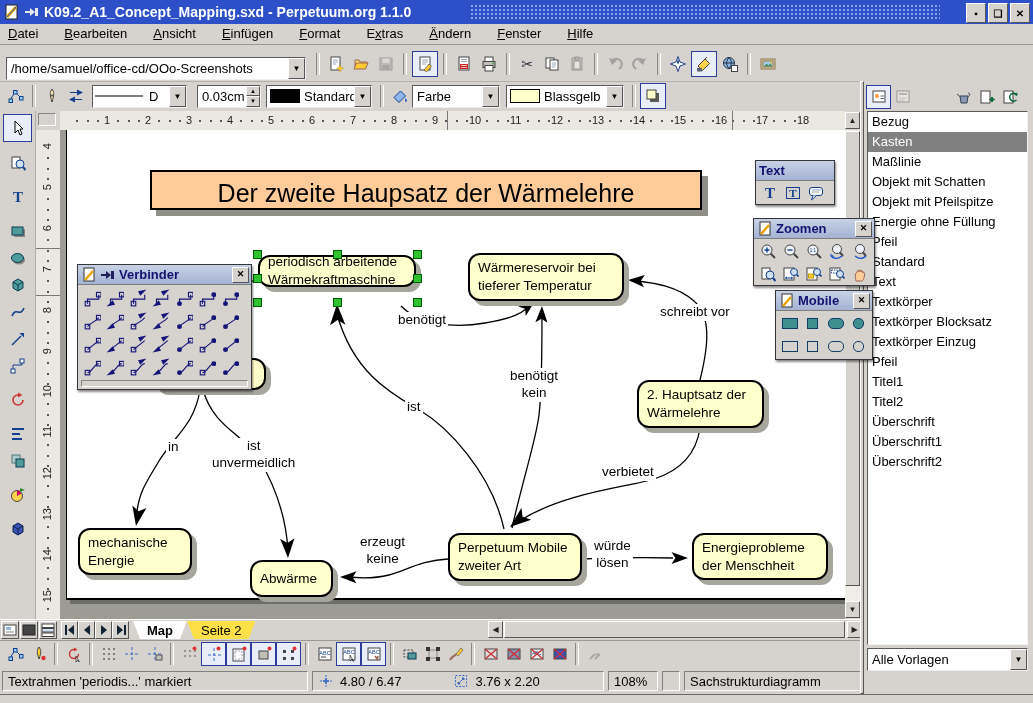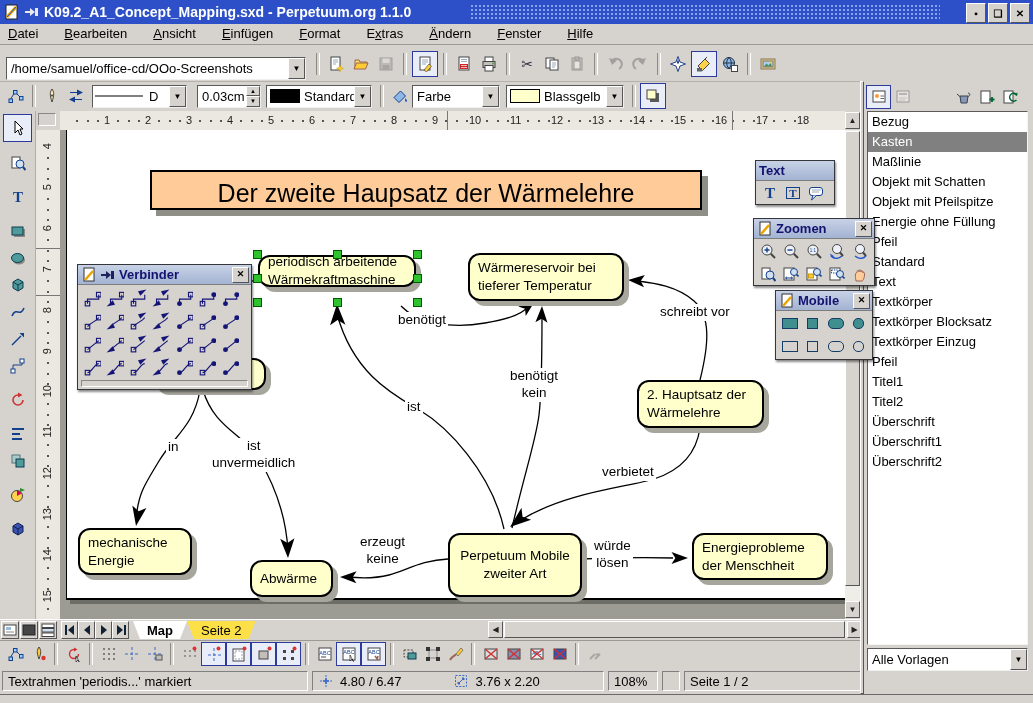"Perpetuum Mobile" div.node { align-items: center -> none; height: 64px -> 48px }
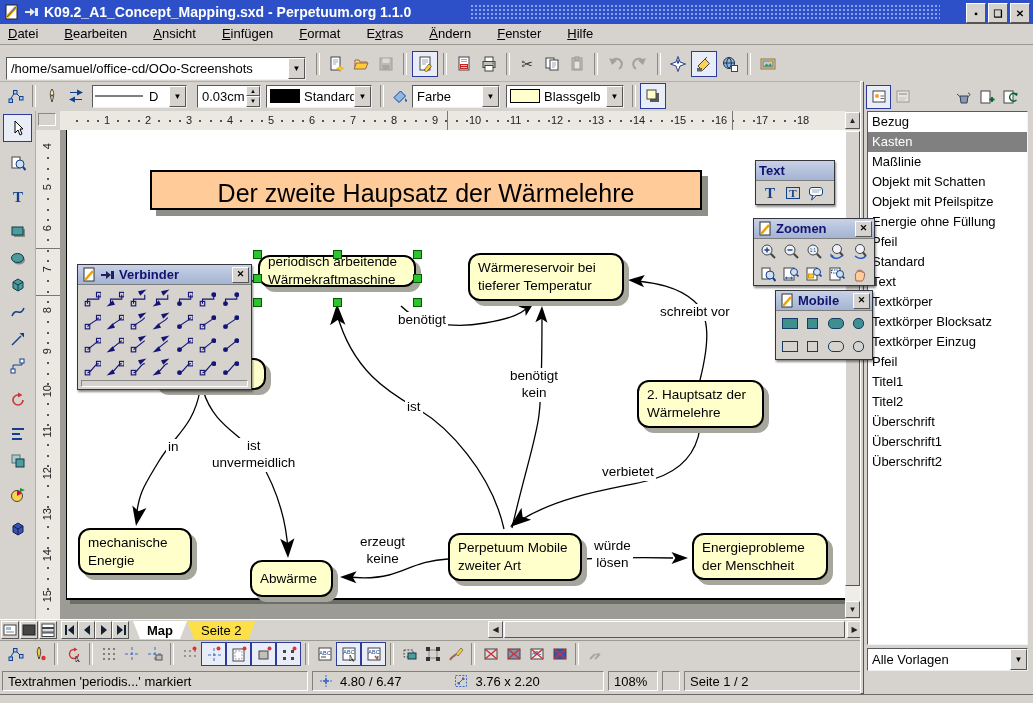"Seite 1 / 2" div.scell { html: <div> <span>Seite 1 / 2</span> </div> -> none }
